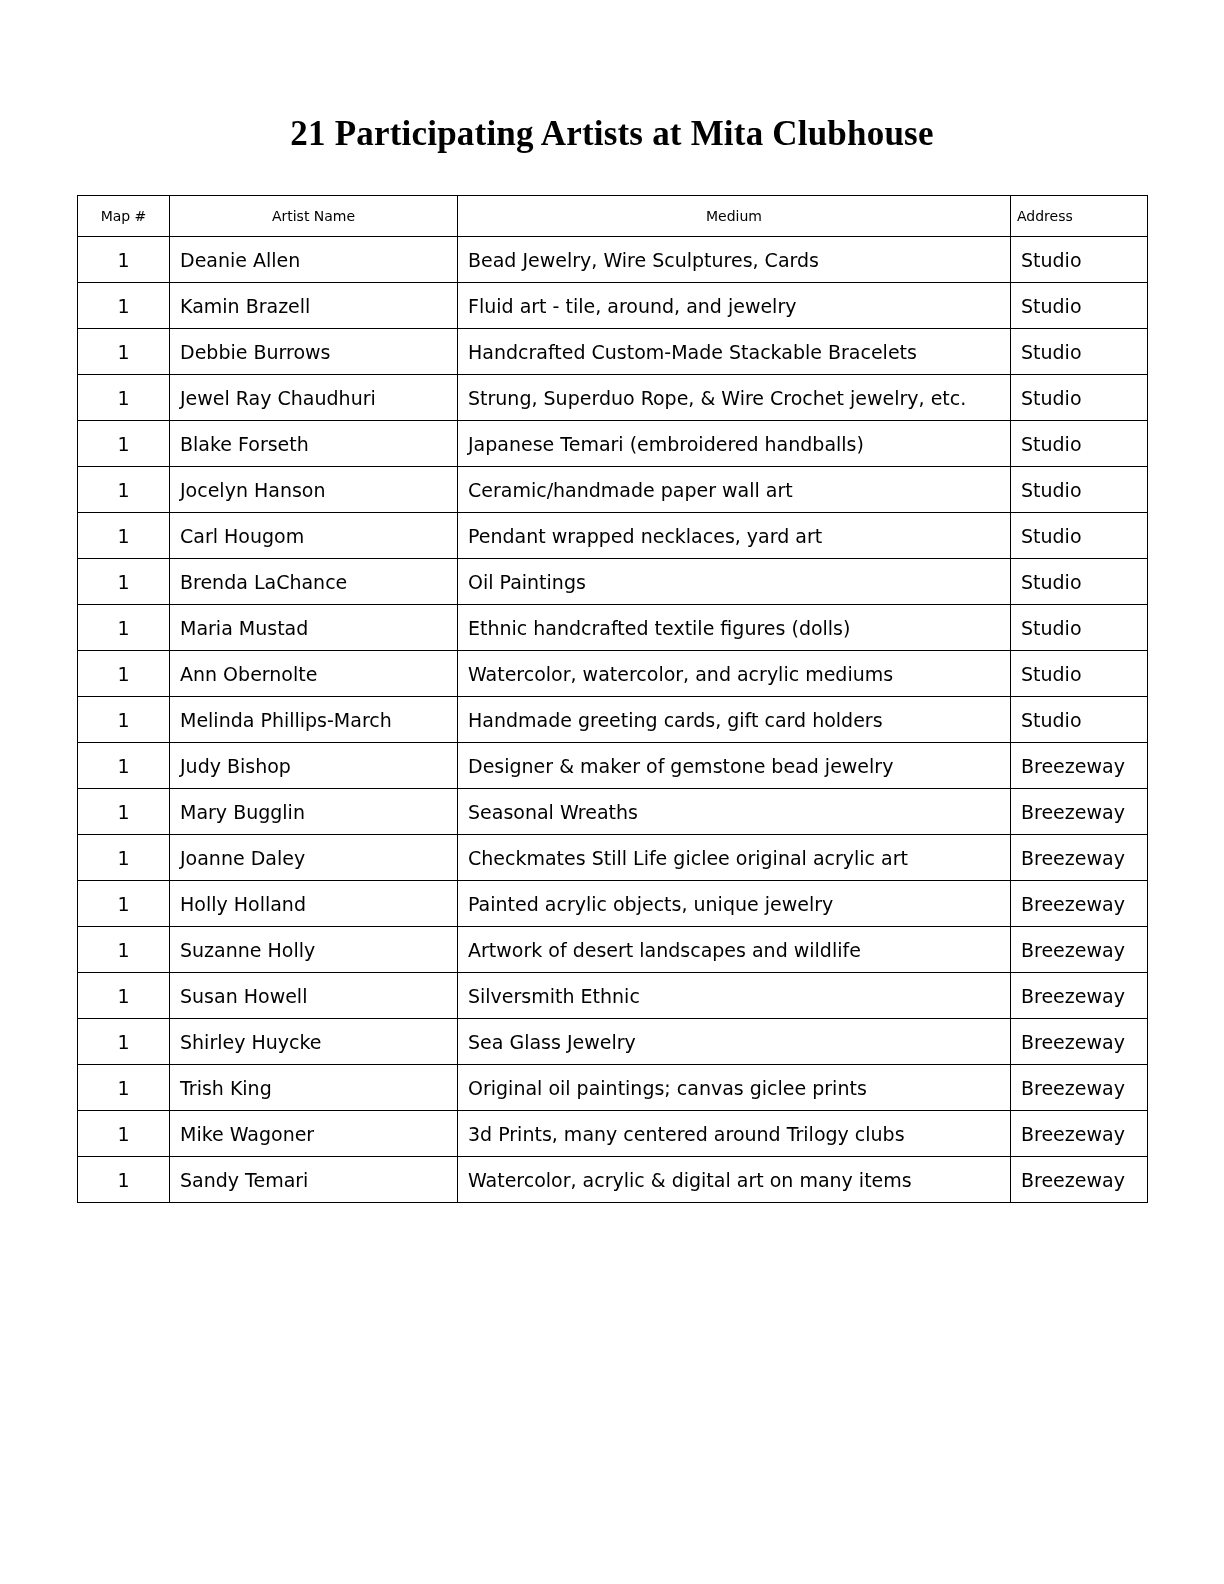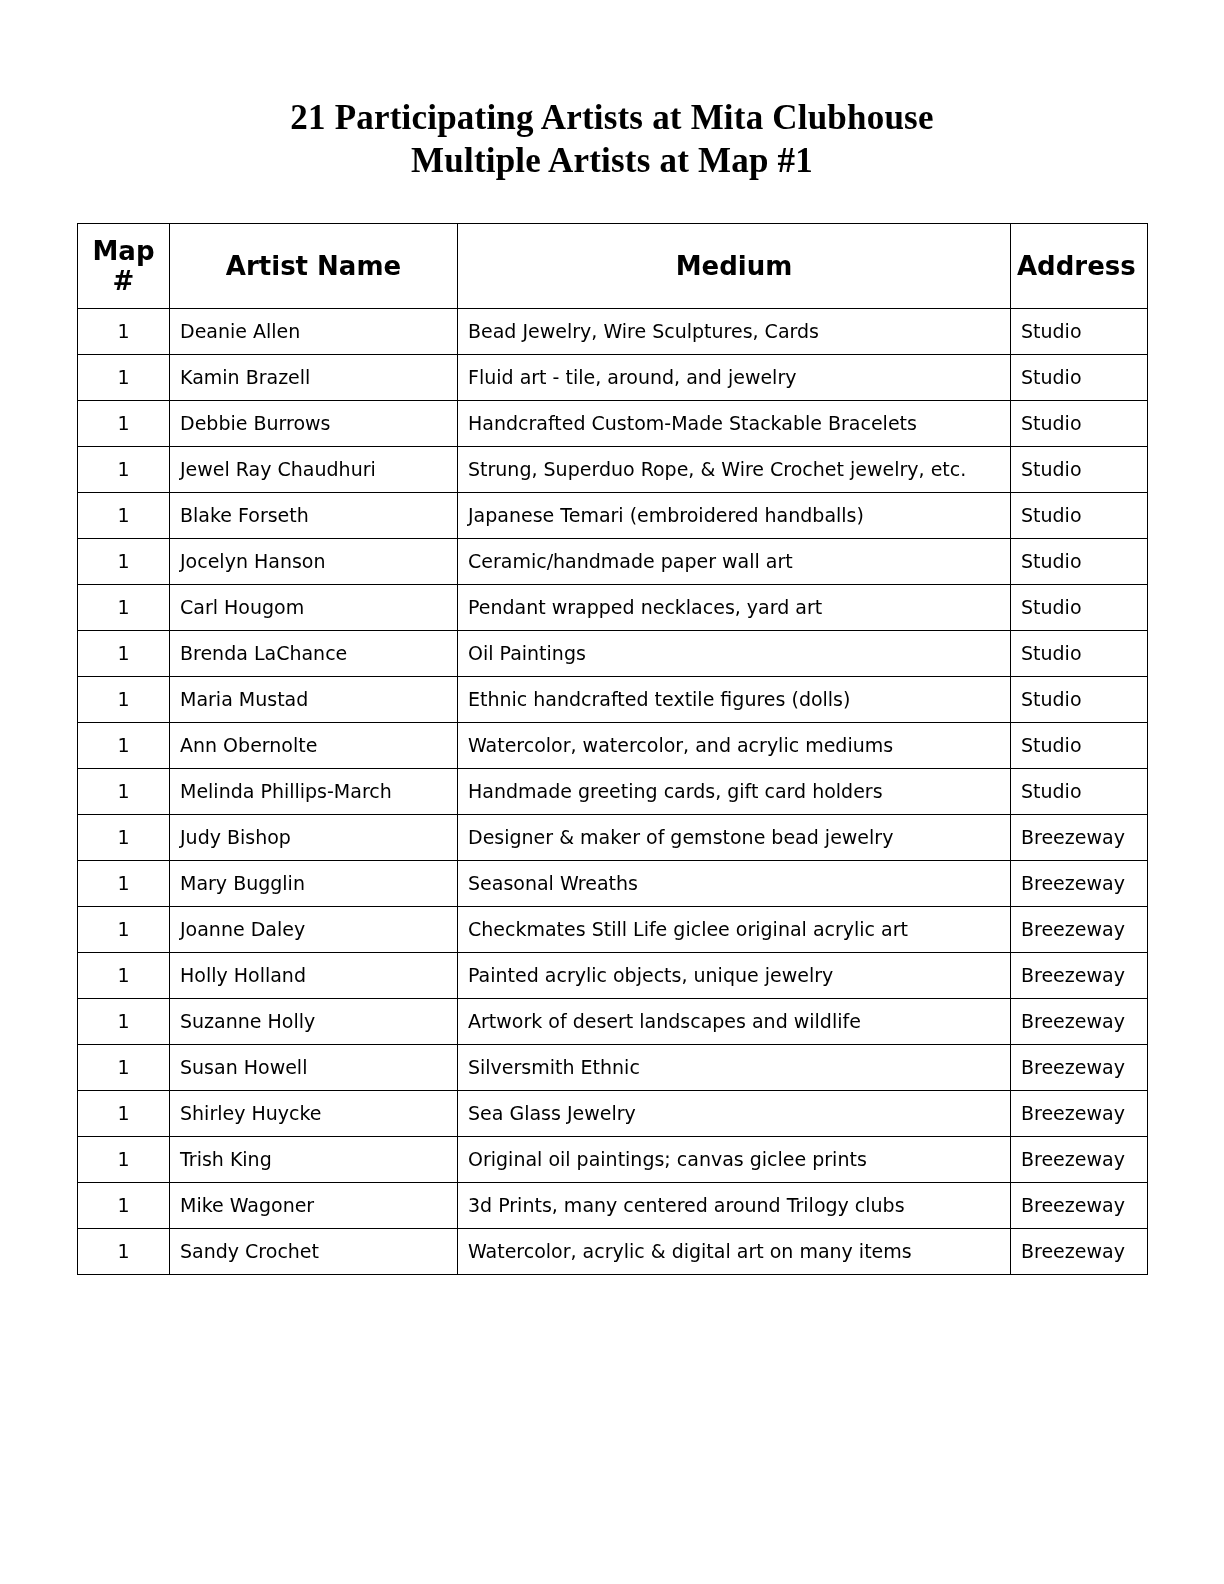"21 Participating Artists at Mita" .page { padding: 0 -> 16px }
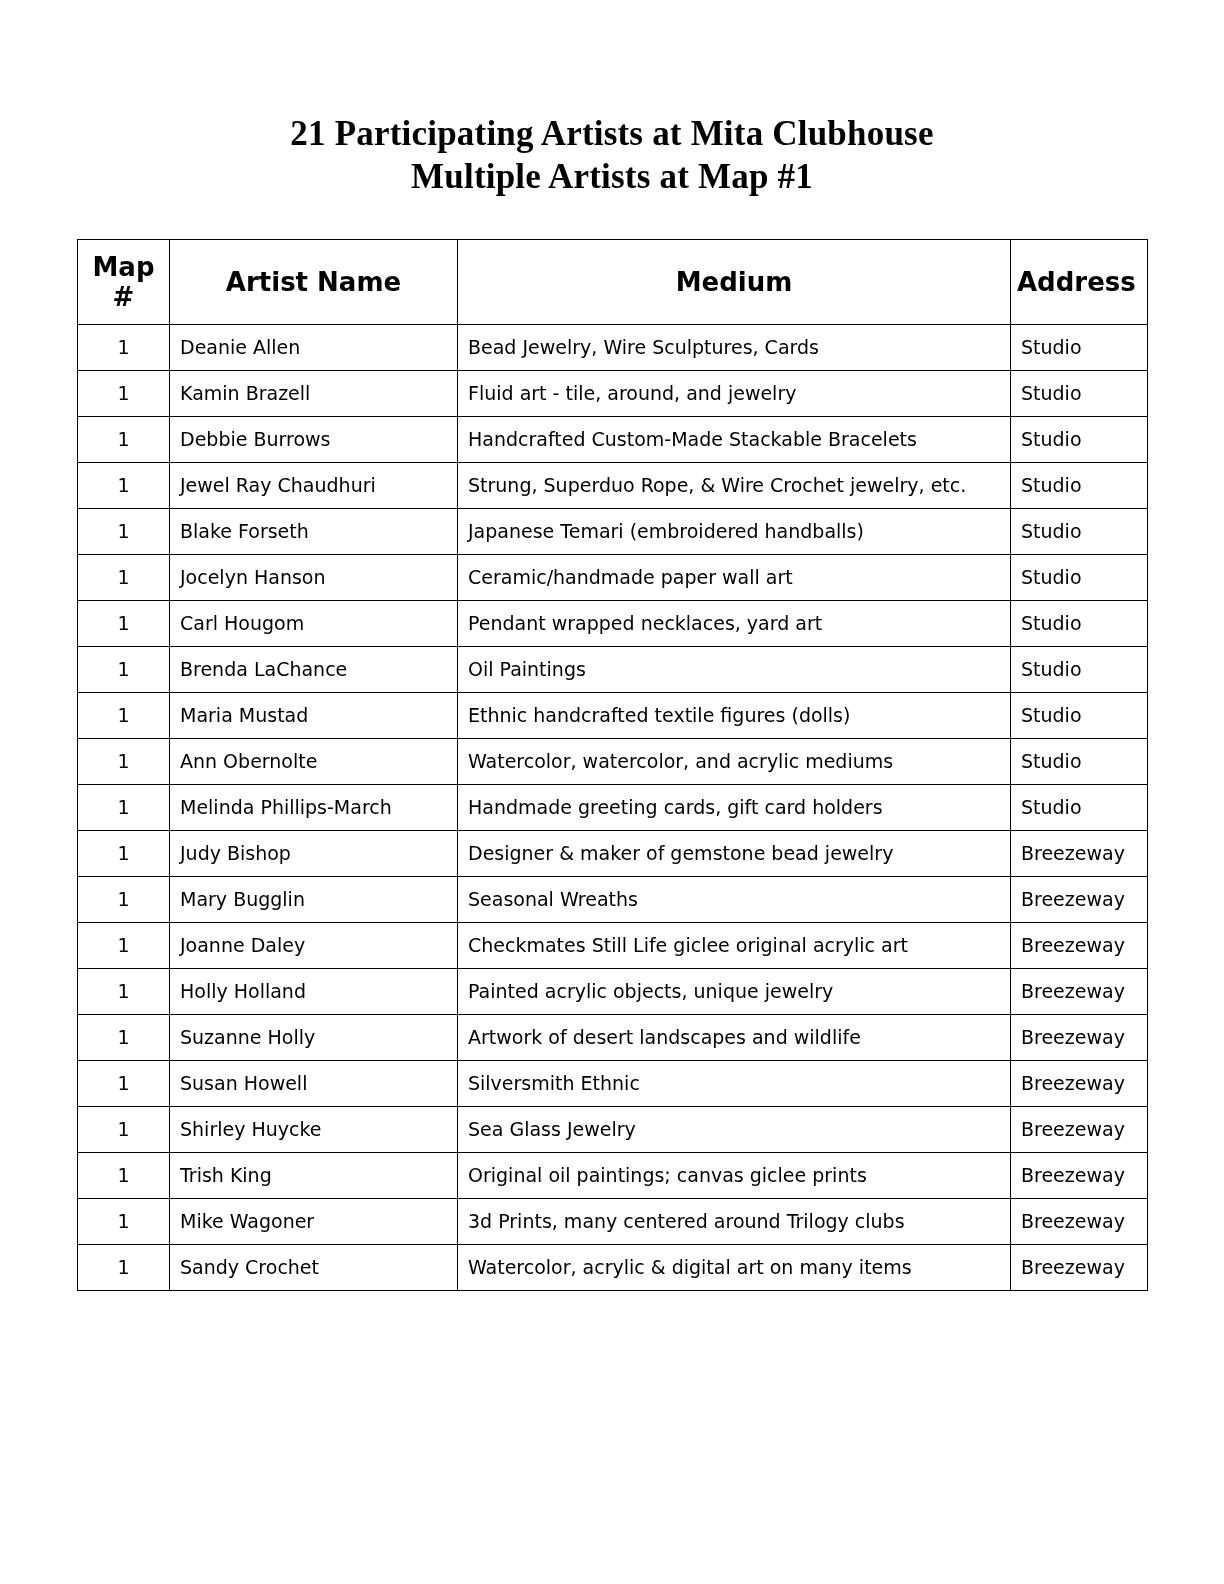"Multiple Artists at Map #1" span.line { html: <span>Multiple Artists at Map #1</span> -> none }
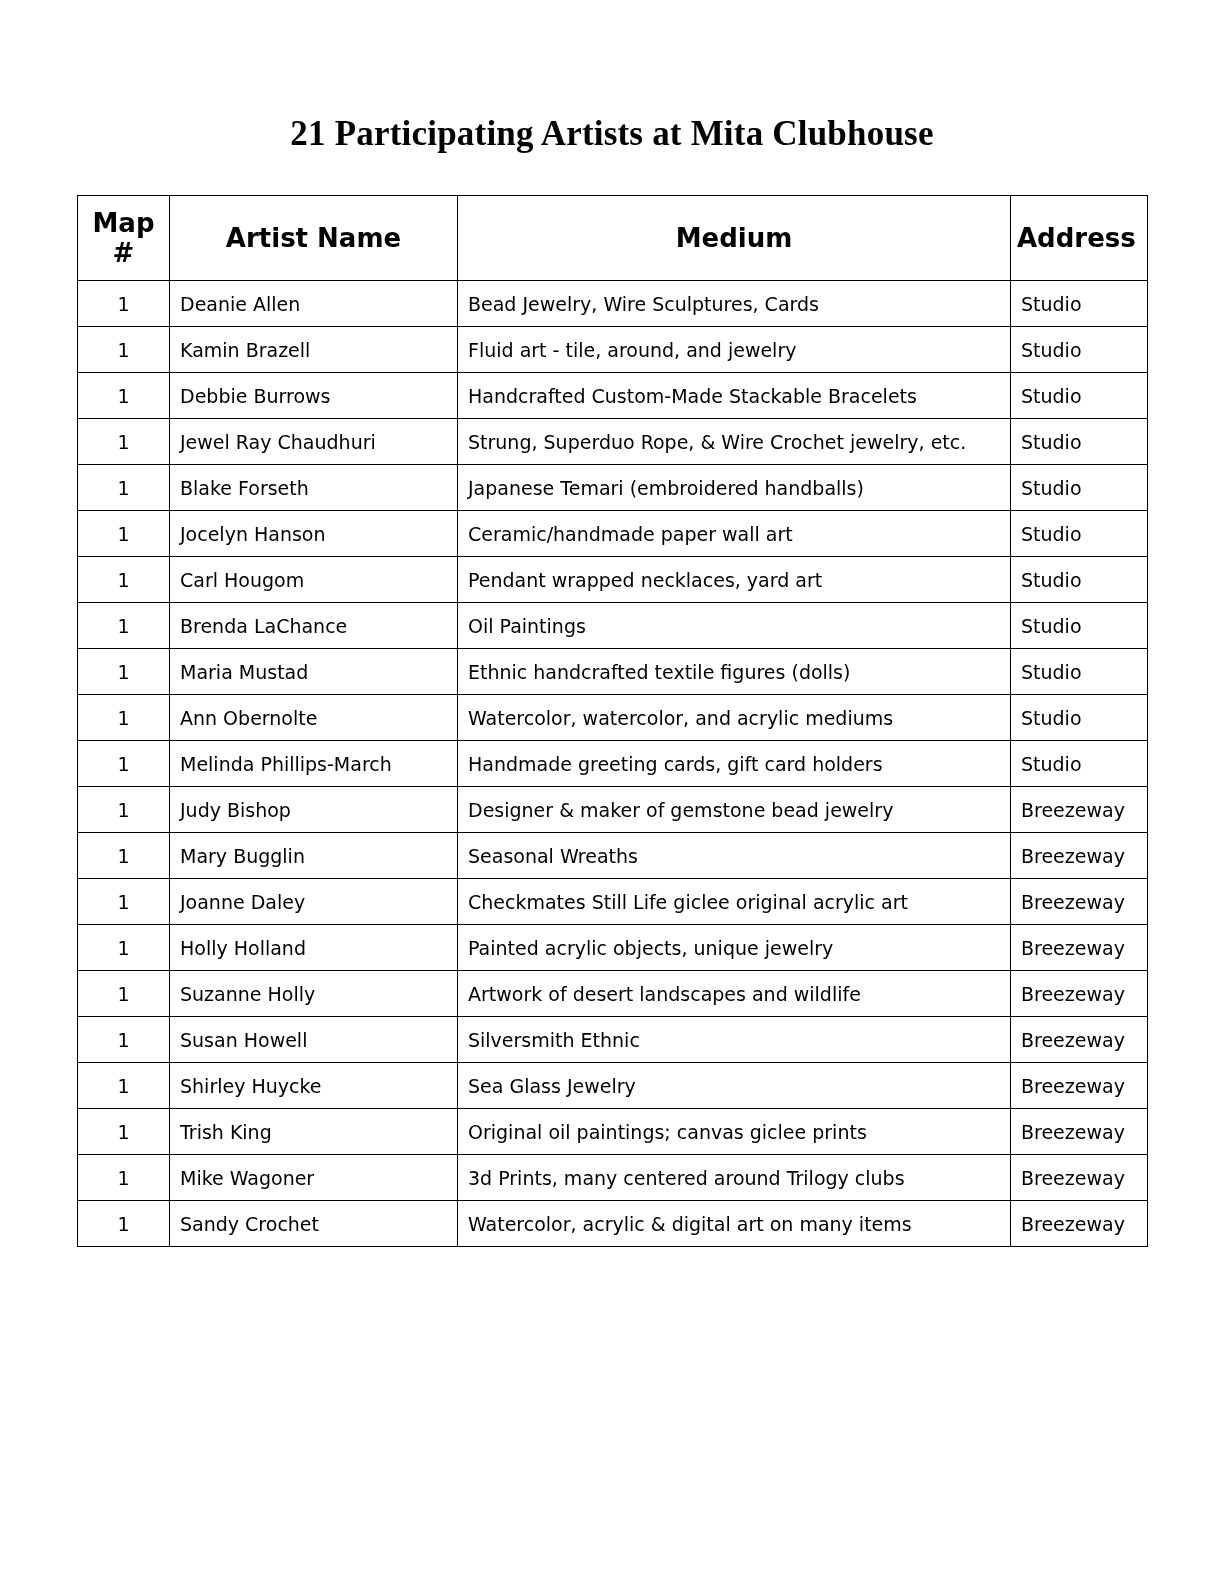"Map #" table.artists thead th { font-size: 26px -> 14px; font-weight: bold -> normal }
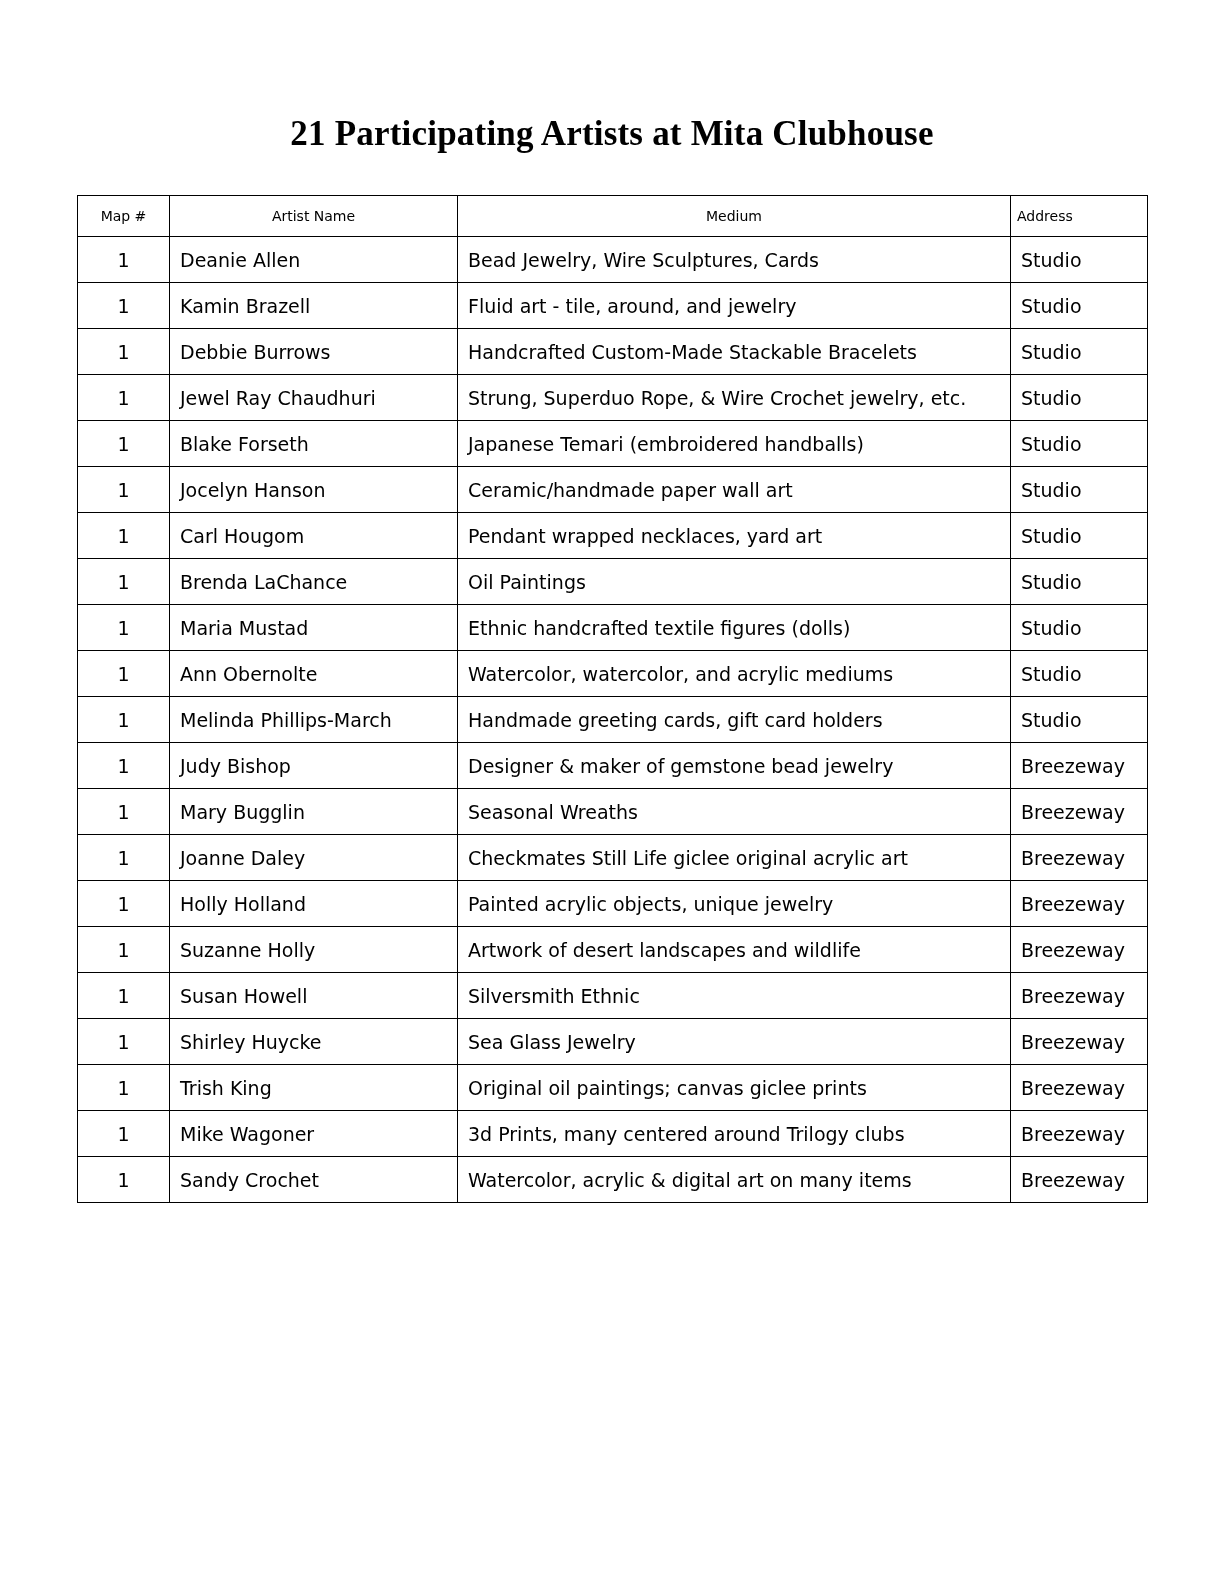"Sandy Crochet" td.col-name { text: Crochet -> Temari }
